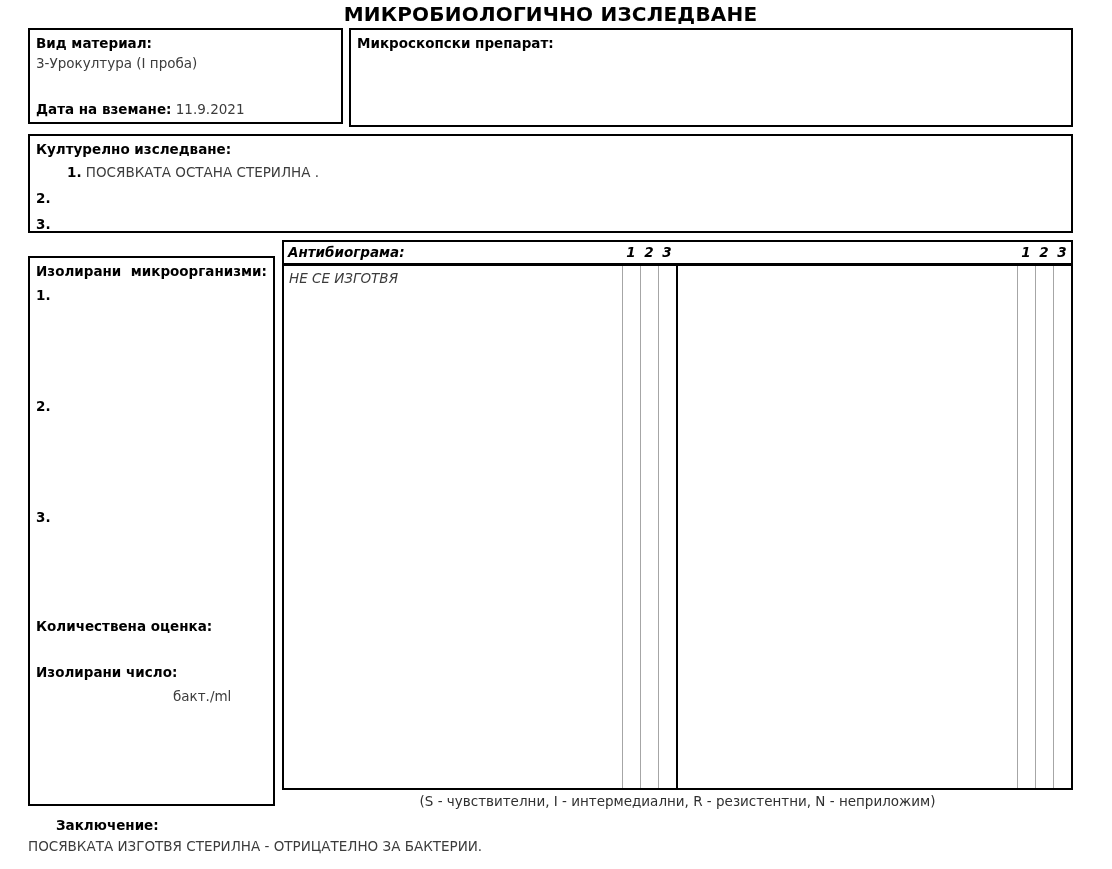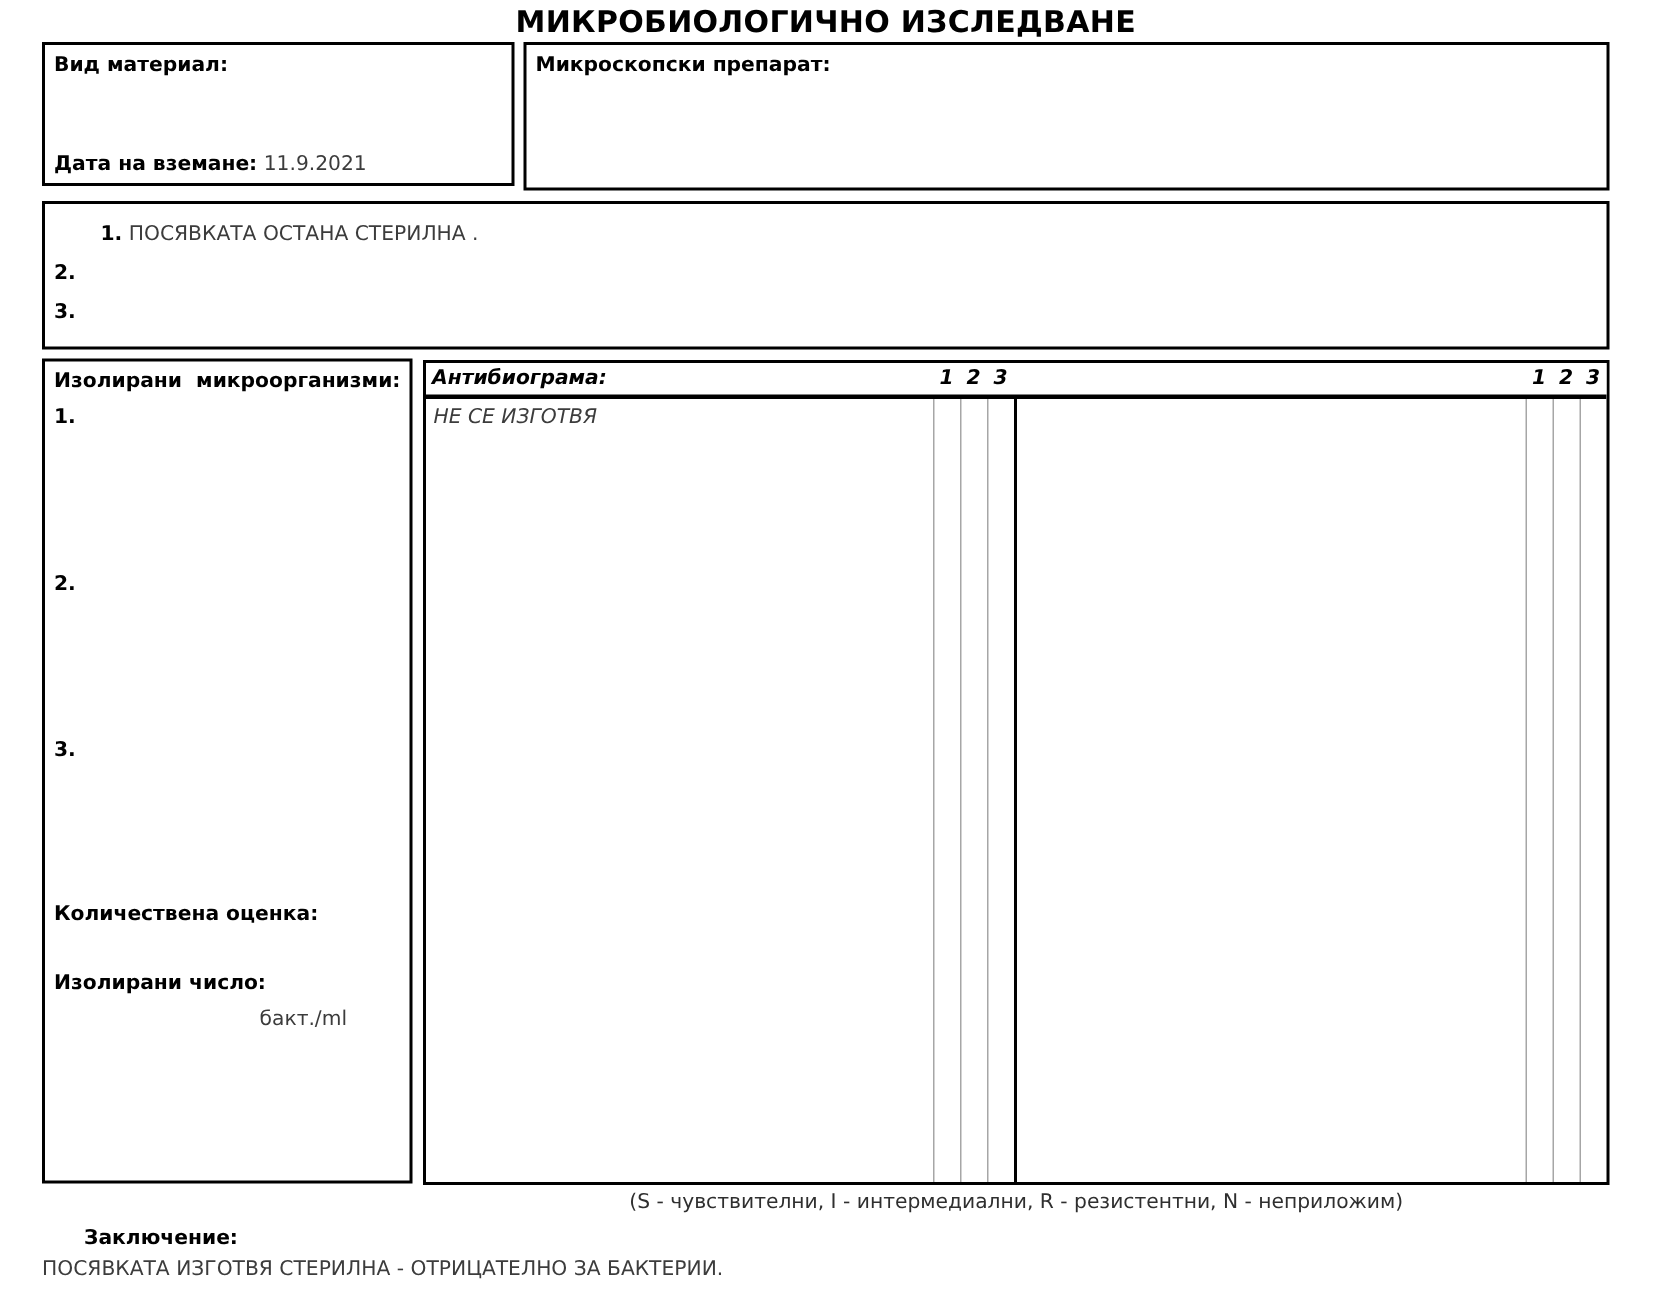"3-Урокултура (I проба)" div.t { html: none -> <div>3-Урокултура (I проба)</div> }
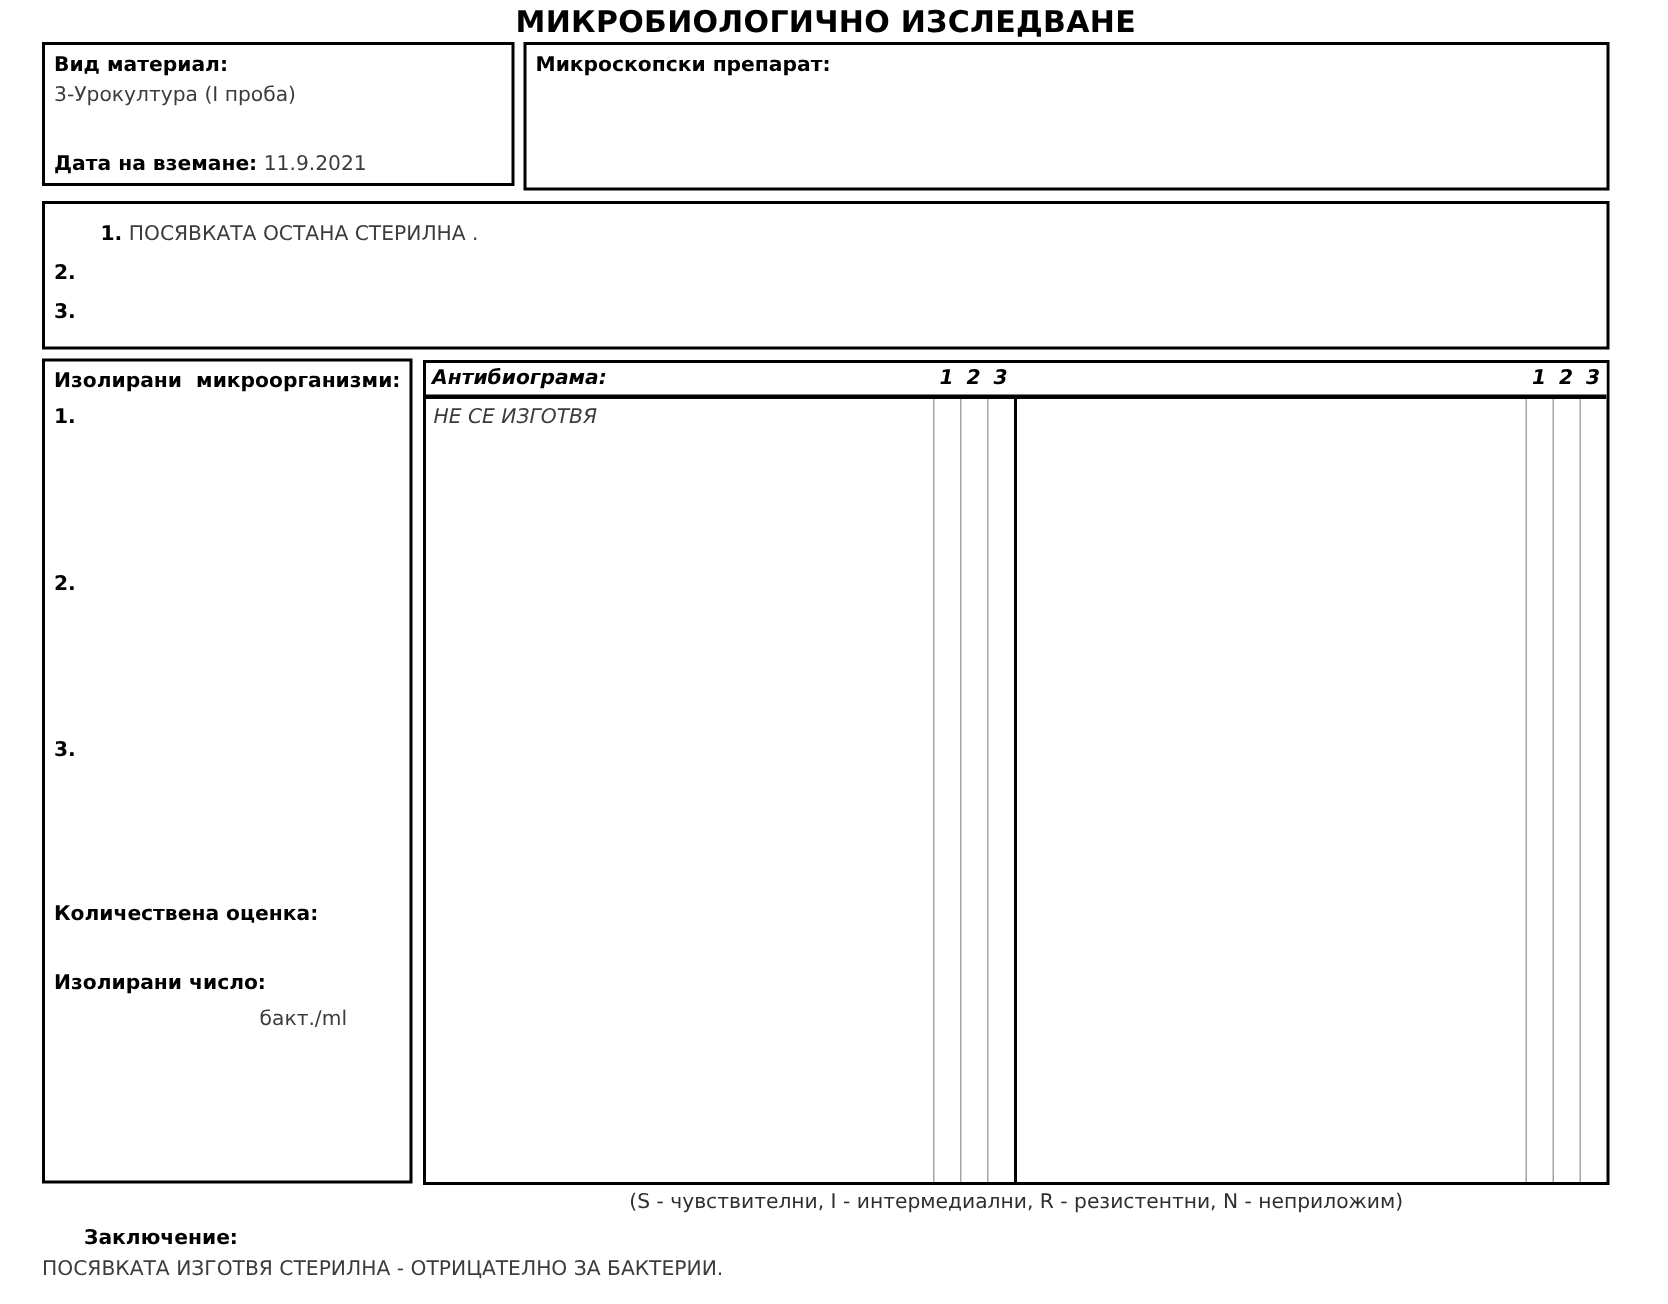"Културелно изследване:" div.b { html: none -> <div>Културелно изследване:</div> }
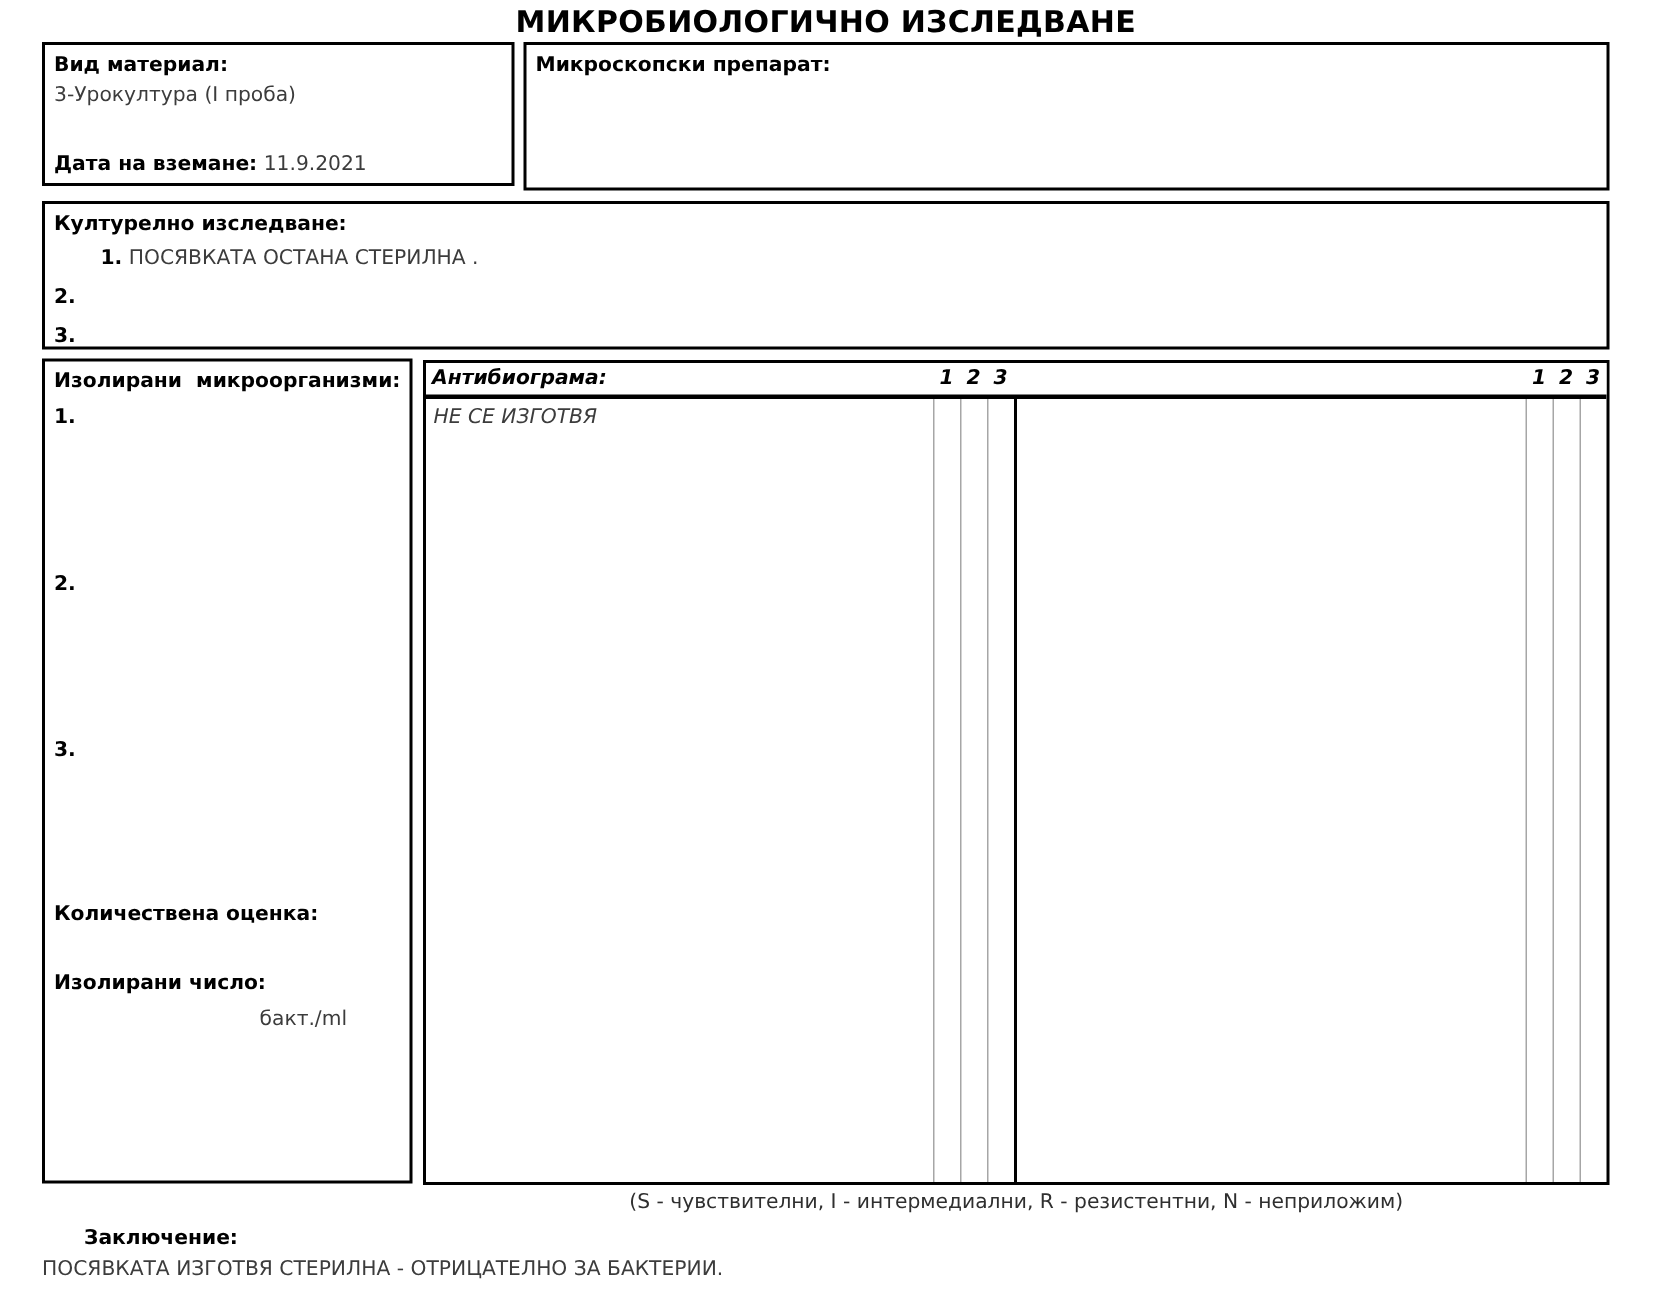"Изолирани микроорганизми:" .box-isolated { top: 239px -> 256px }
